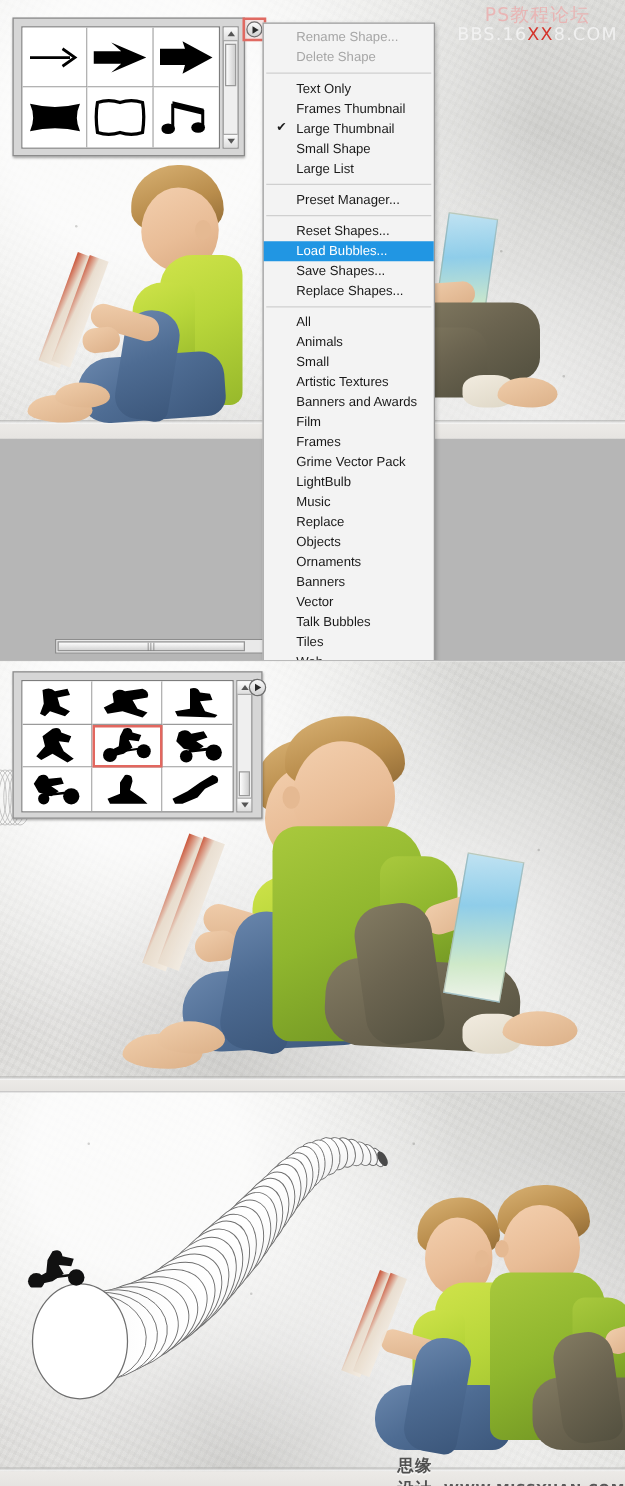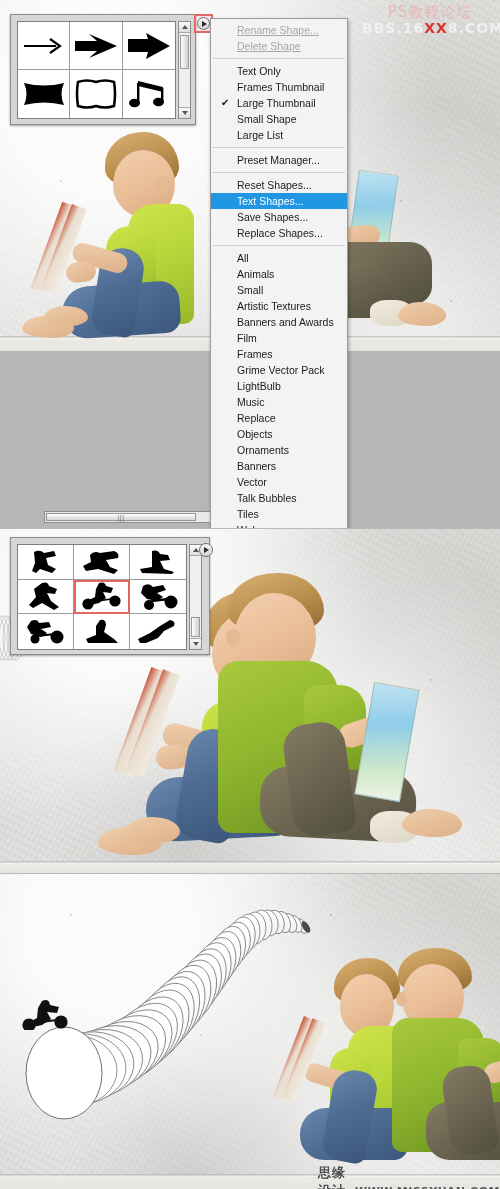"Rename Shape..." .ctx-item.disabled { text-decoration: underline -> none }
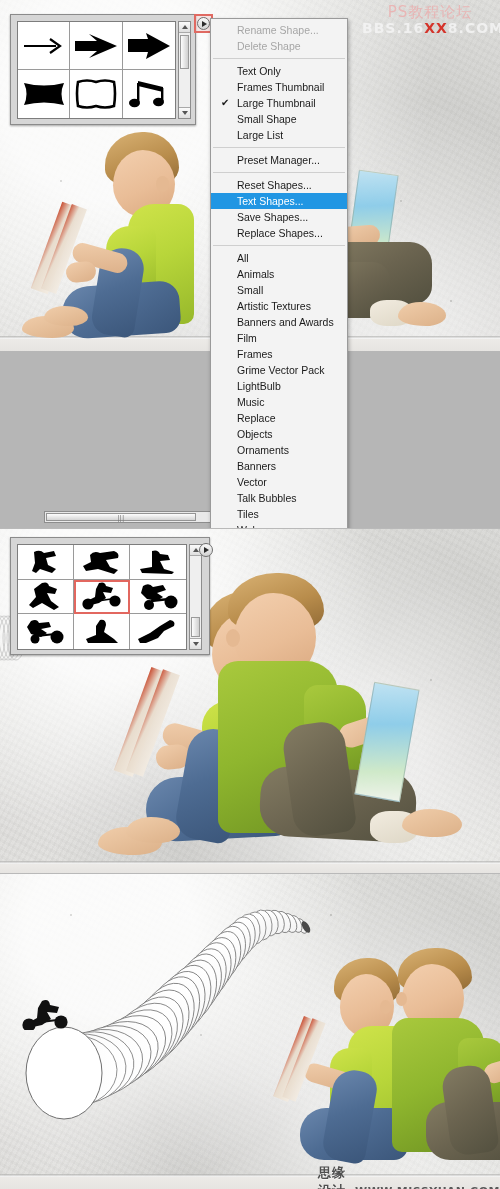"BBS.16XX8.COM" .wm-top .l2 { font-weight: bold -> normal }
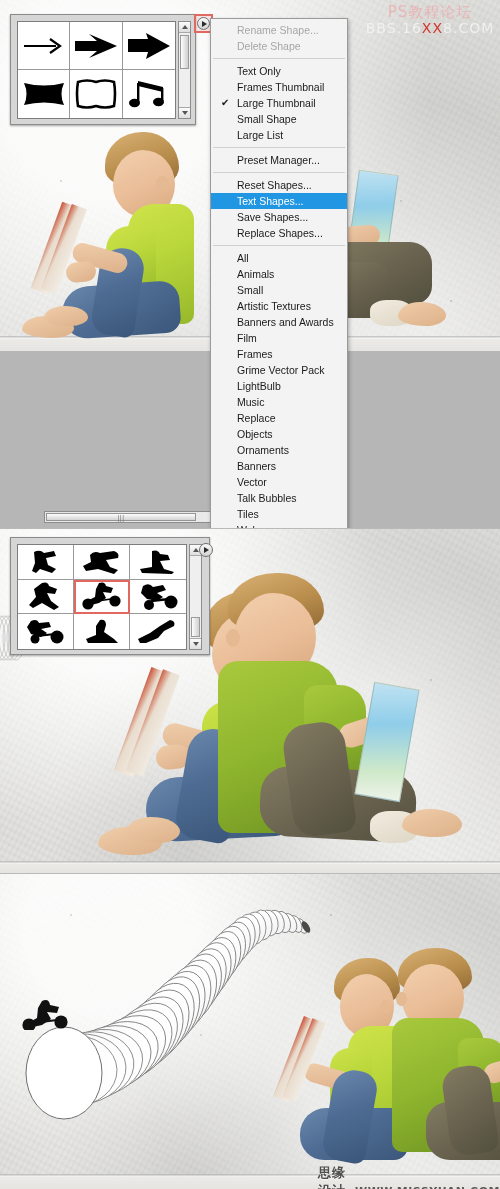"Text Shapes..." div.ctx-item { text: Text Shapes -> Load Bubbles }
